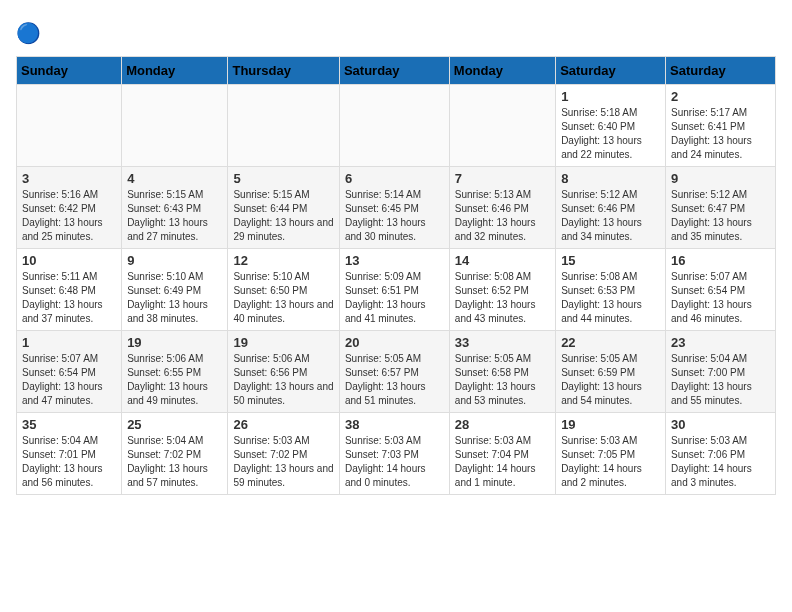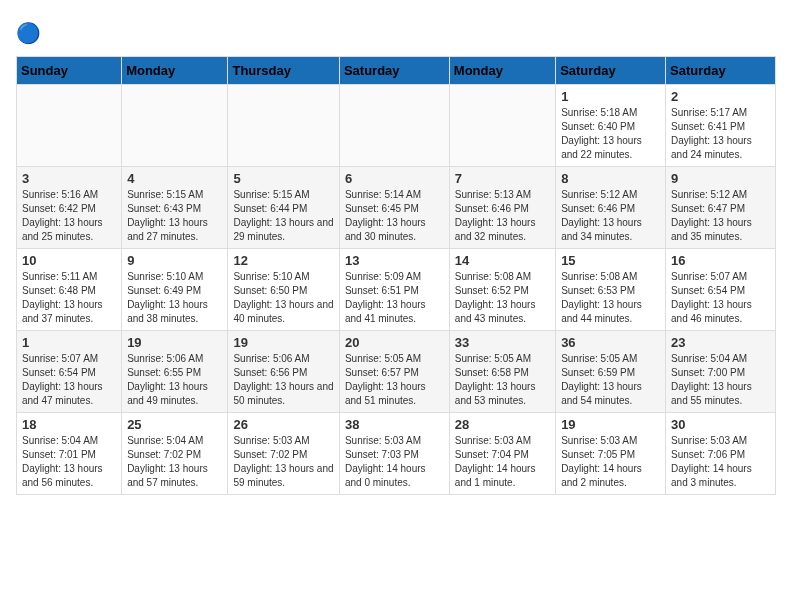"36" span.day-number { text: 36 -> 22 }
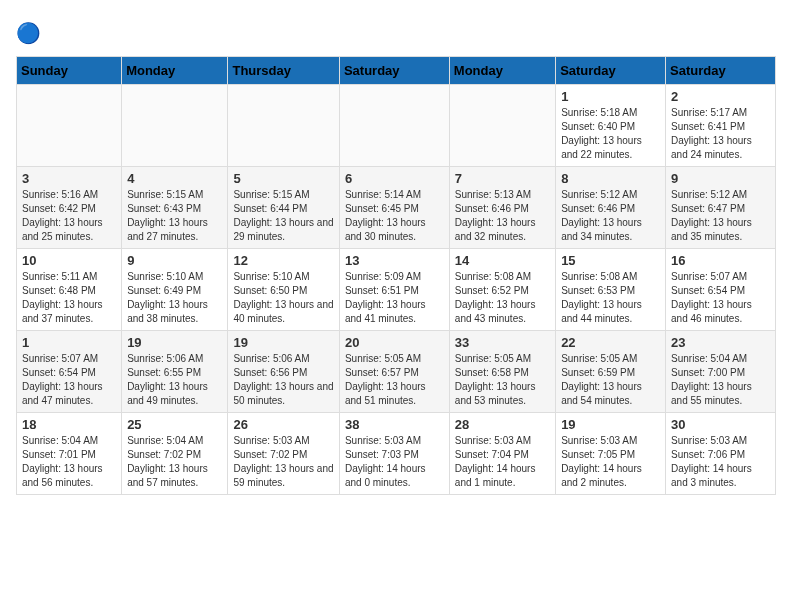"18" span.day-number { text: 18 -> 35 }
